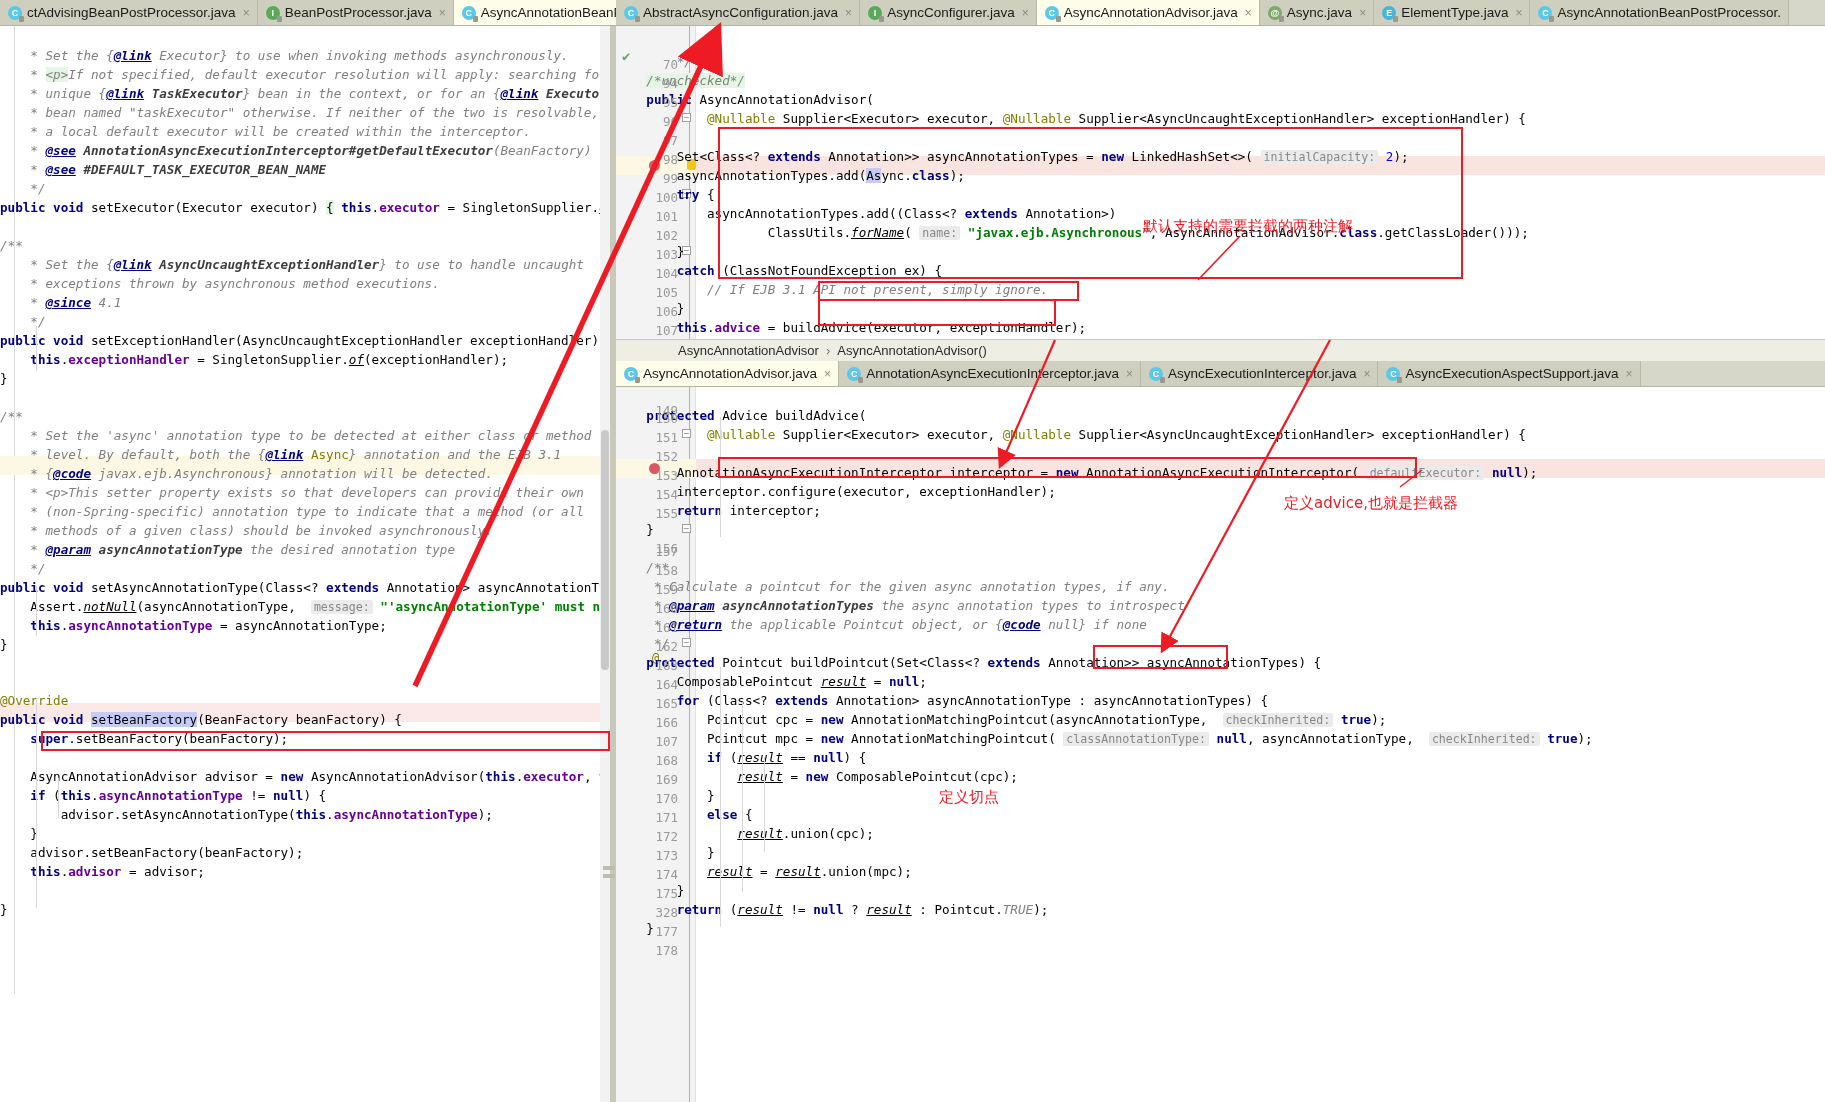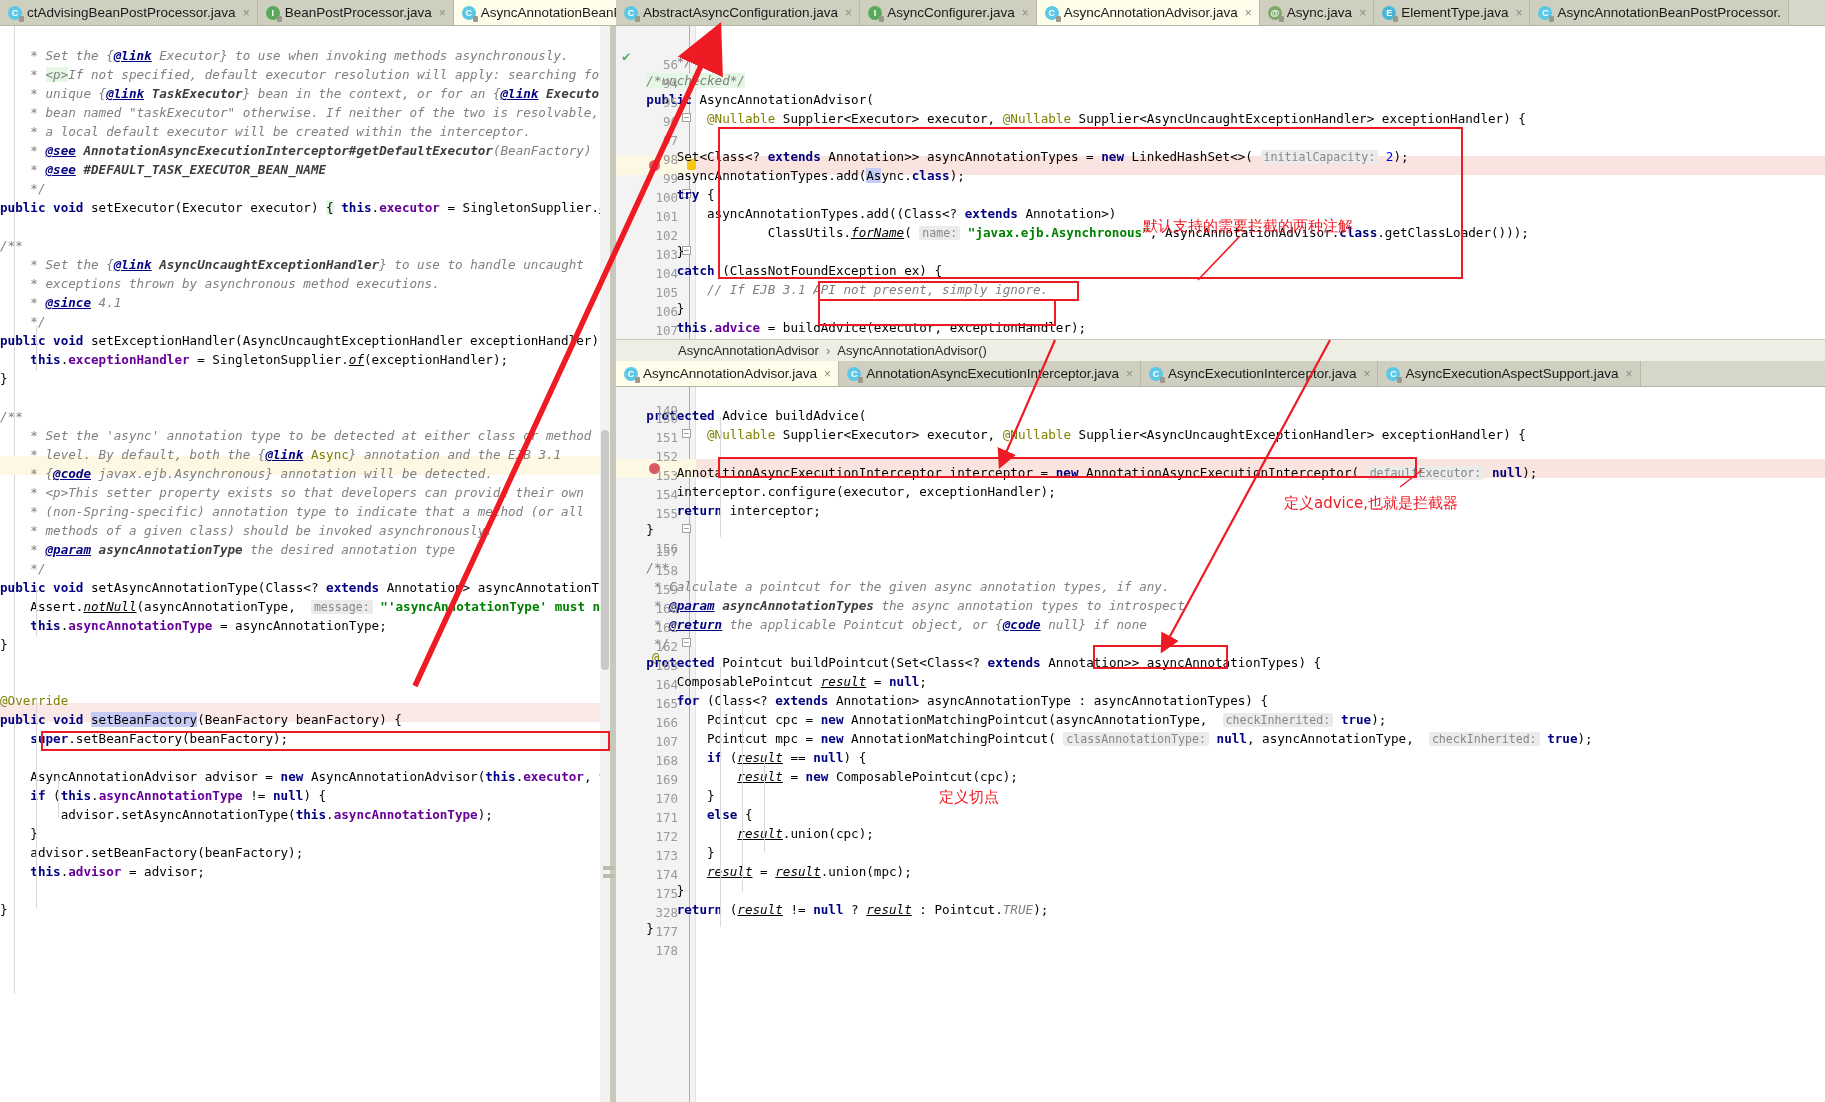"56" div.gutter-num { text: 56 -> 70 }
